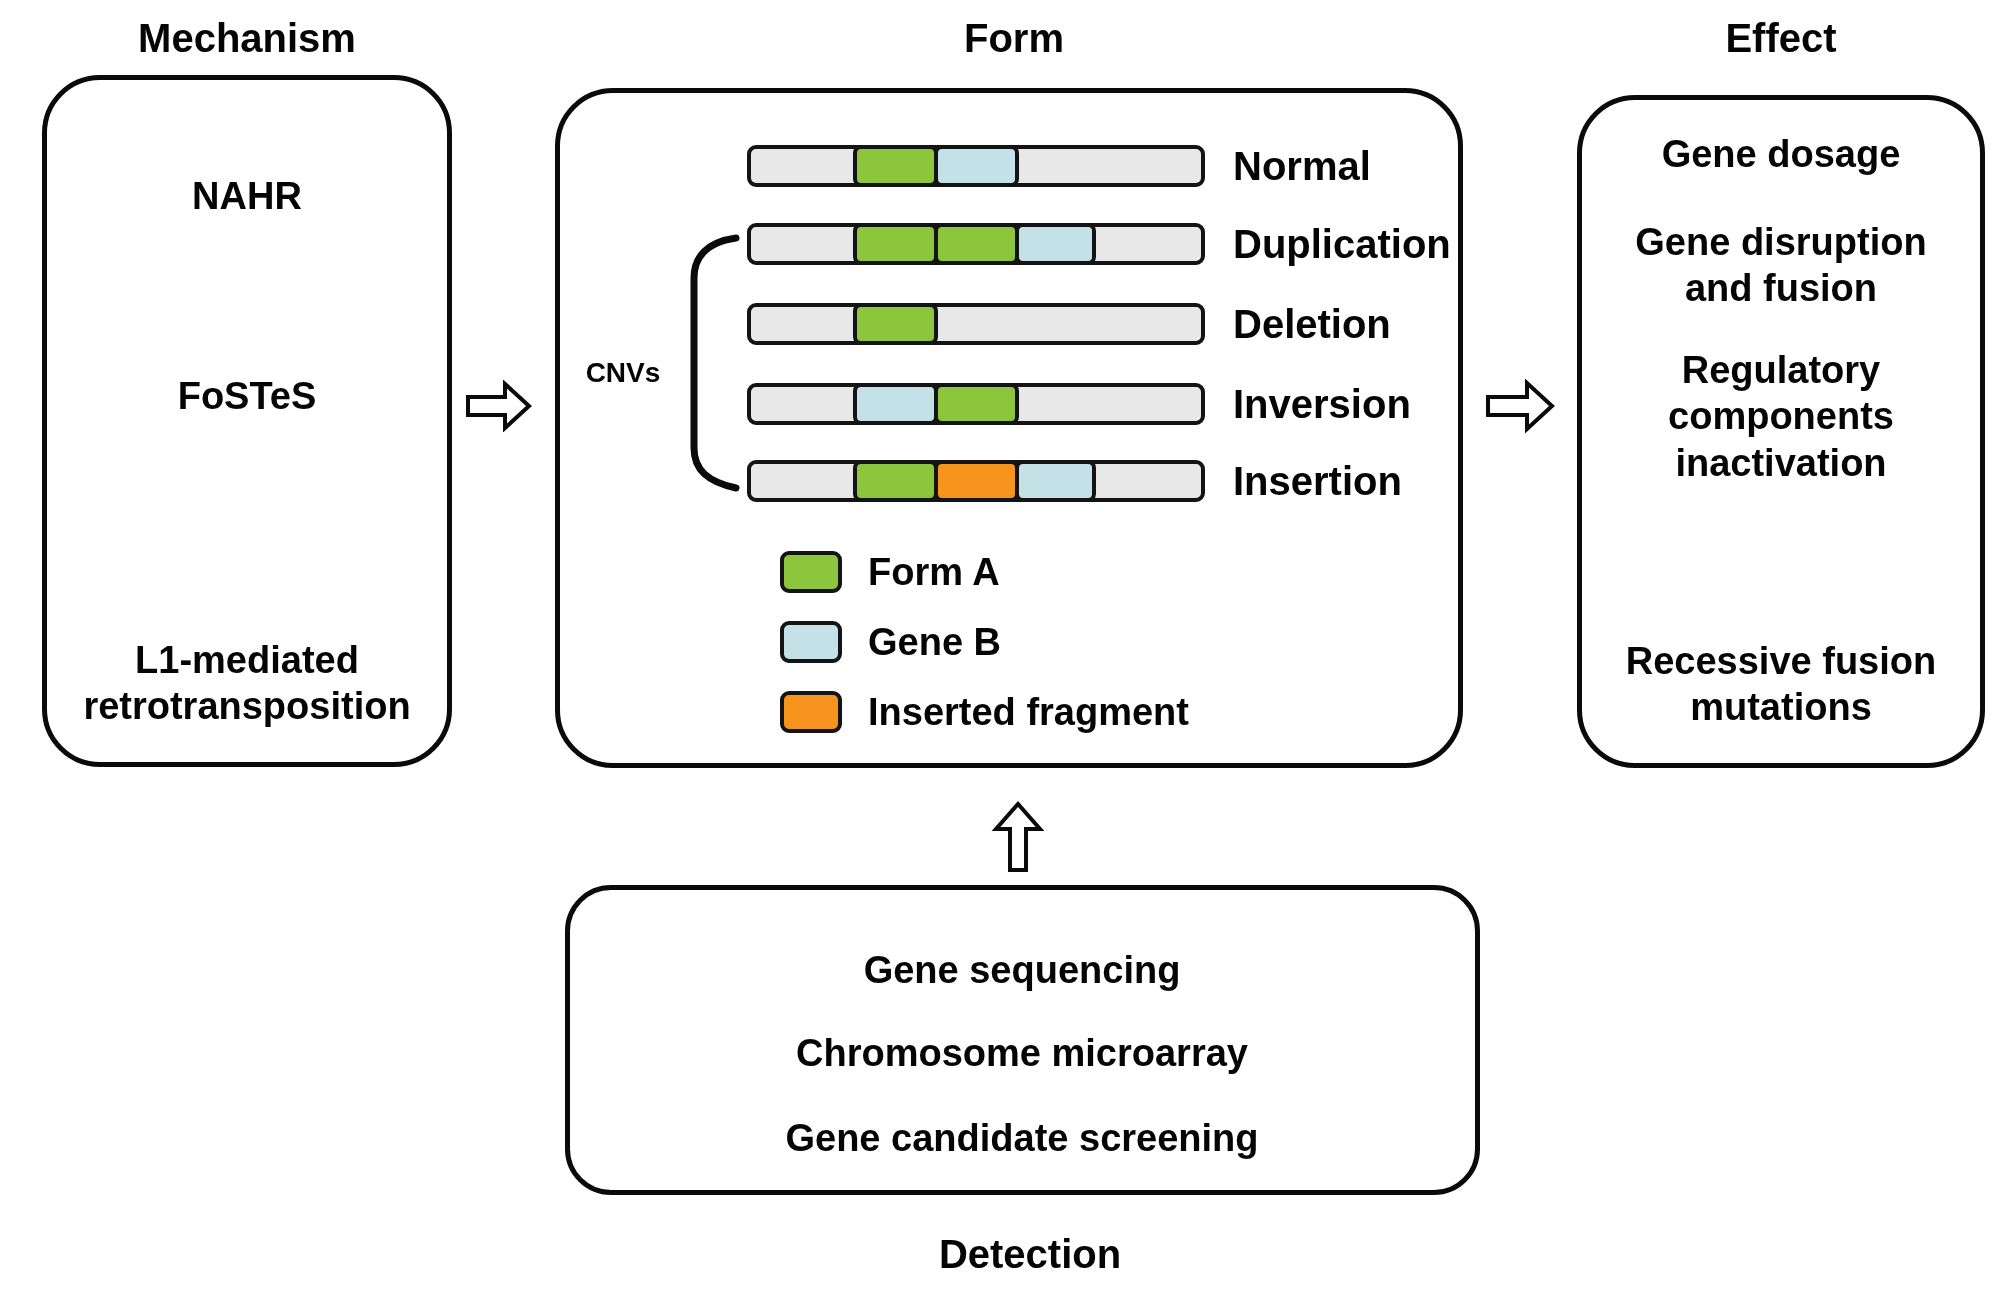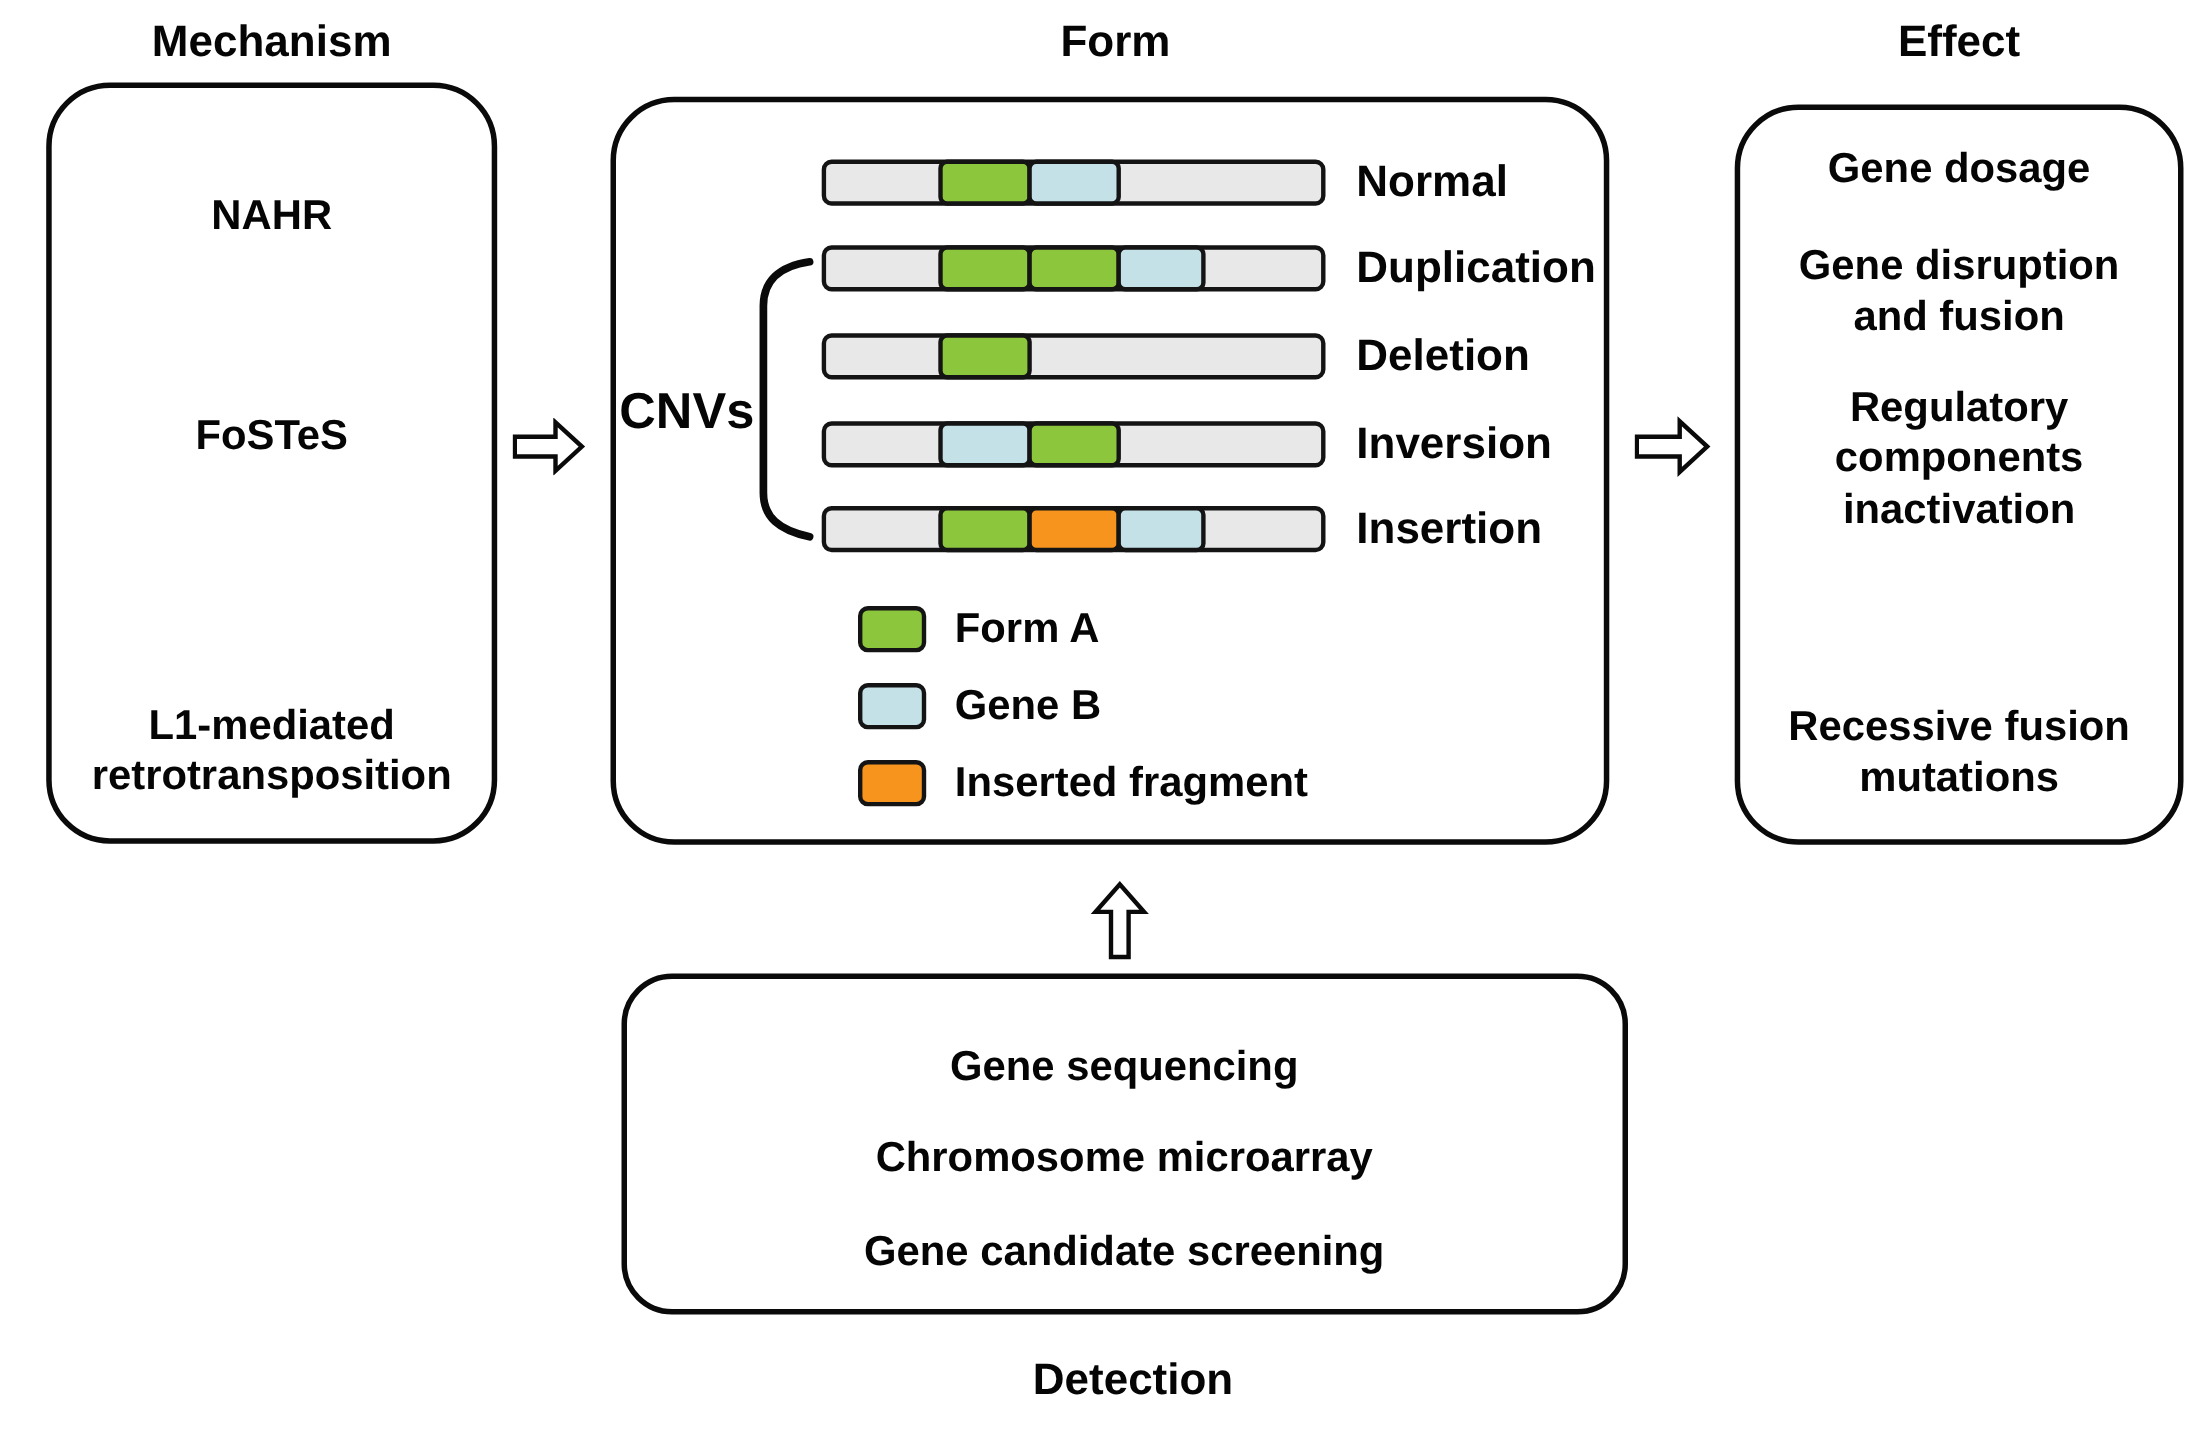"CNVs" .cnvs { font-size: 46px -> 28px }
